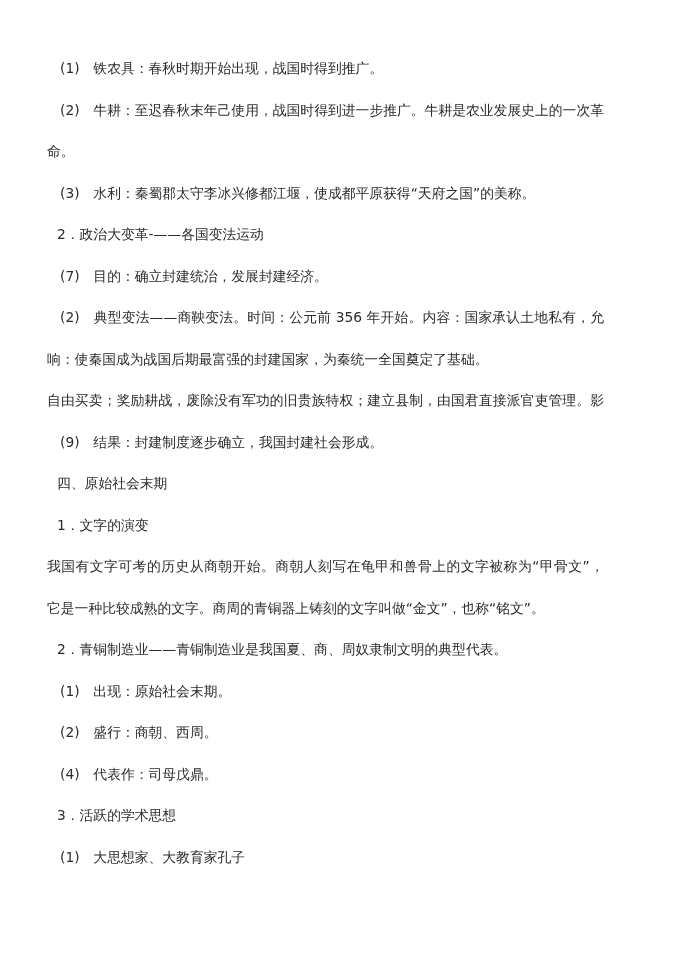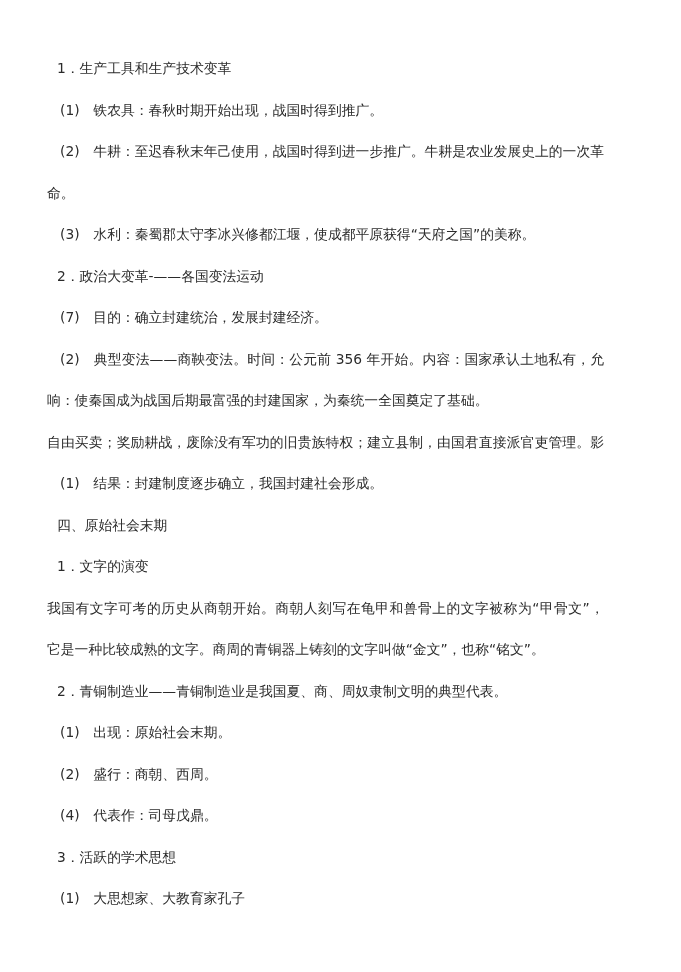"1．生产工具和生产技术变革" div.line { html: <div>1．生产工具和生产技术变革</div> -> none }
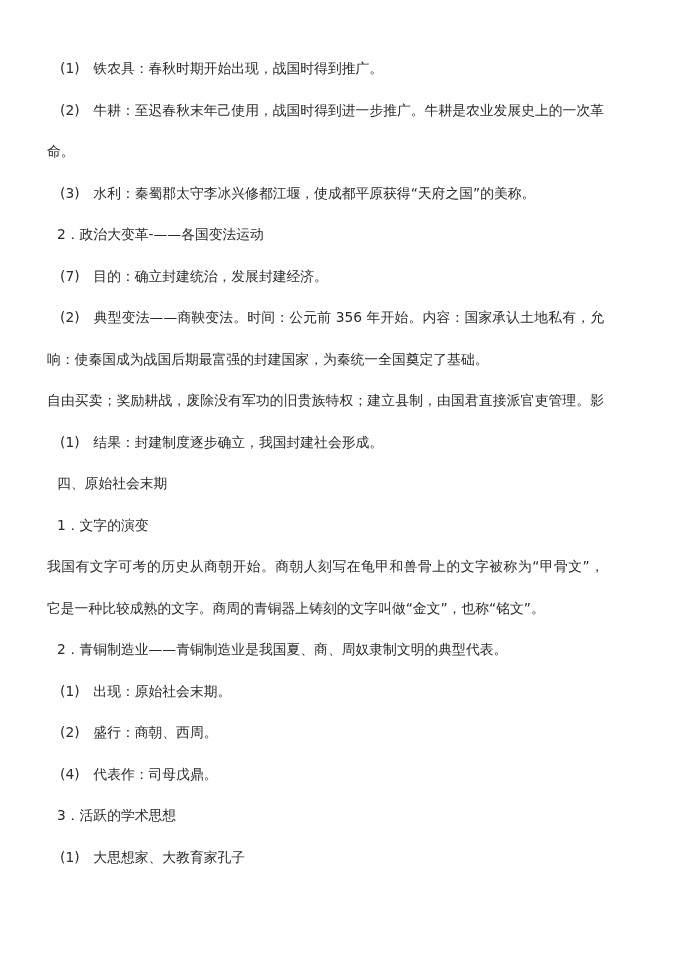"(1) 结果：封建制度逐步确立，我国封建社会形成。" div.line { text: 1 -> 9 }
